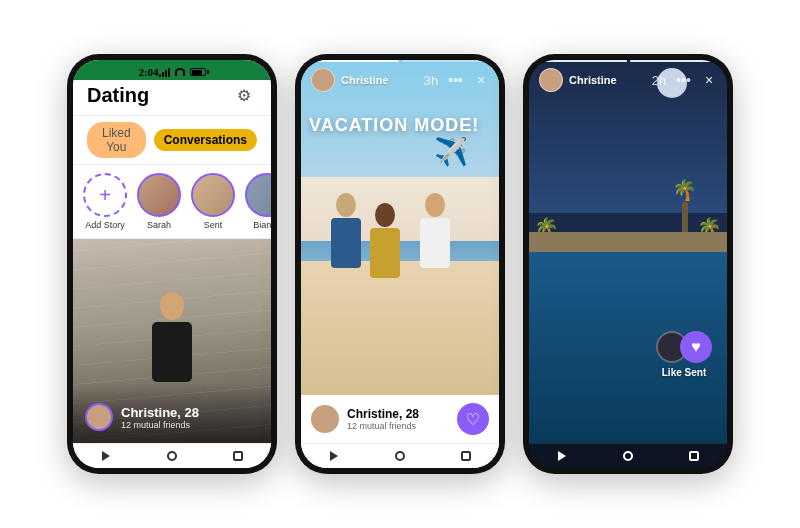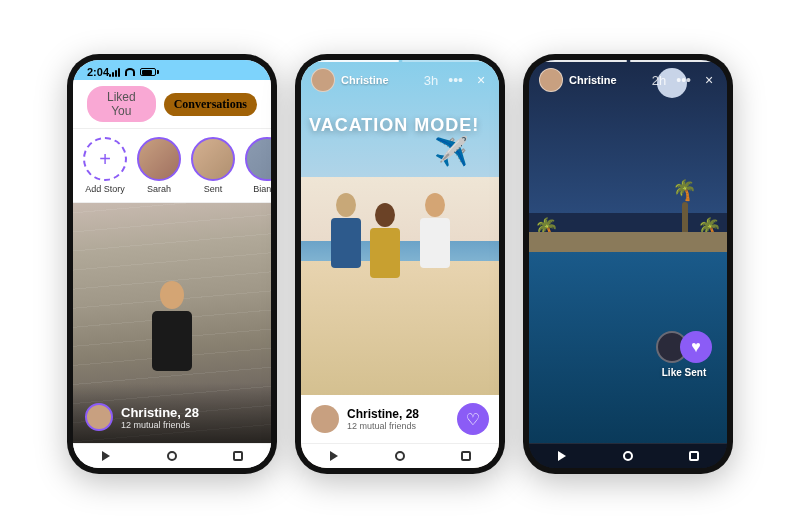"2:04" .status-bar { background: #7dd3fc -> #15803d; font-family: none -> Liberation Serif, serif; justify-content: flex-start -> center }
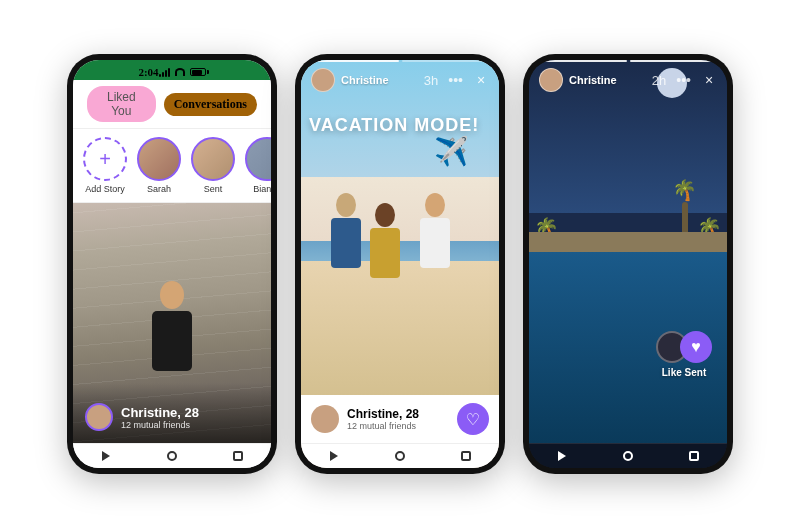"Dating" div.app-header { html: none -> <div> <span>Dating</span> <span>⚙</span> </div> }
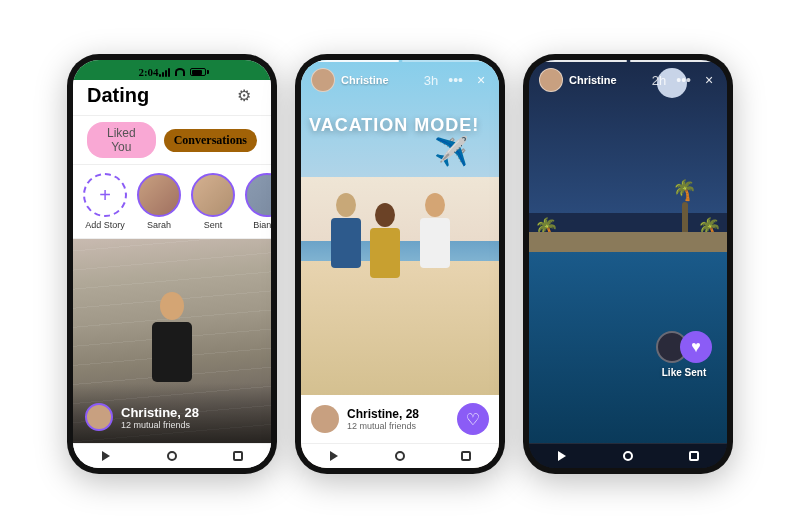"Liked You" .tab-liked { background: #f9a8d4 -> #fdba74 }
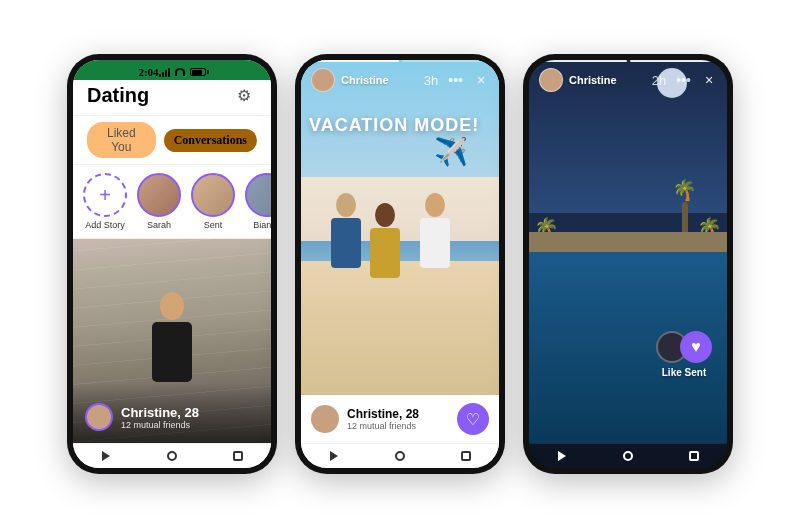"Conversations" .tab-conversations { background: #a16207 -> #eab308; font-family: Liberation Serif, serif -> none }
